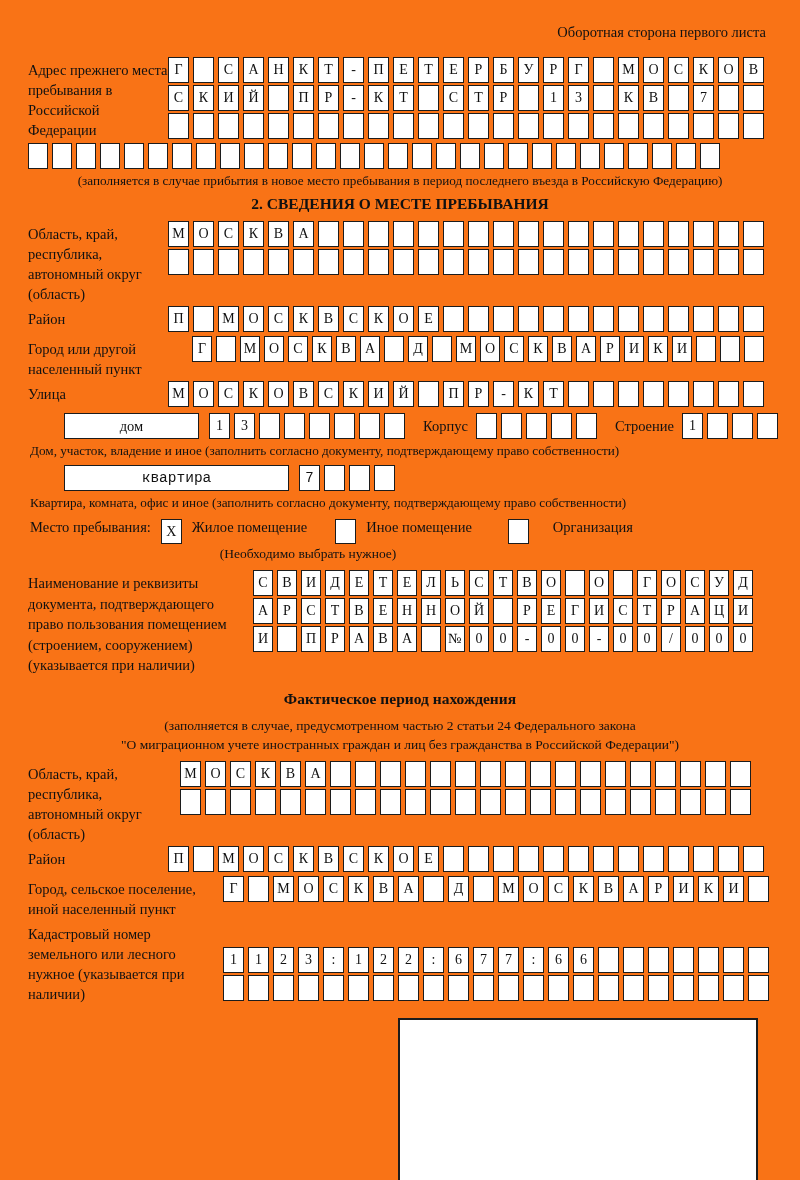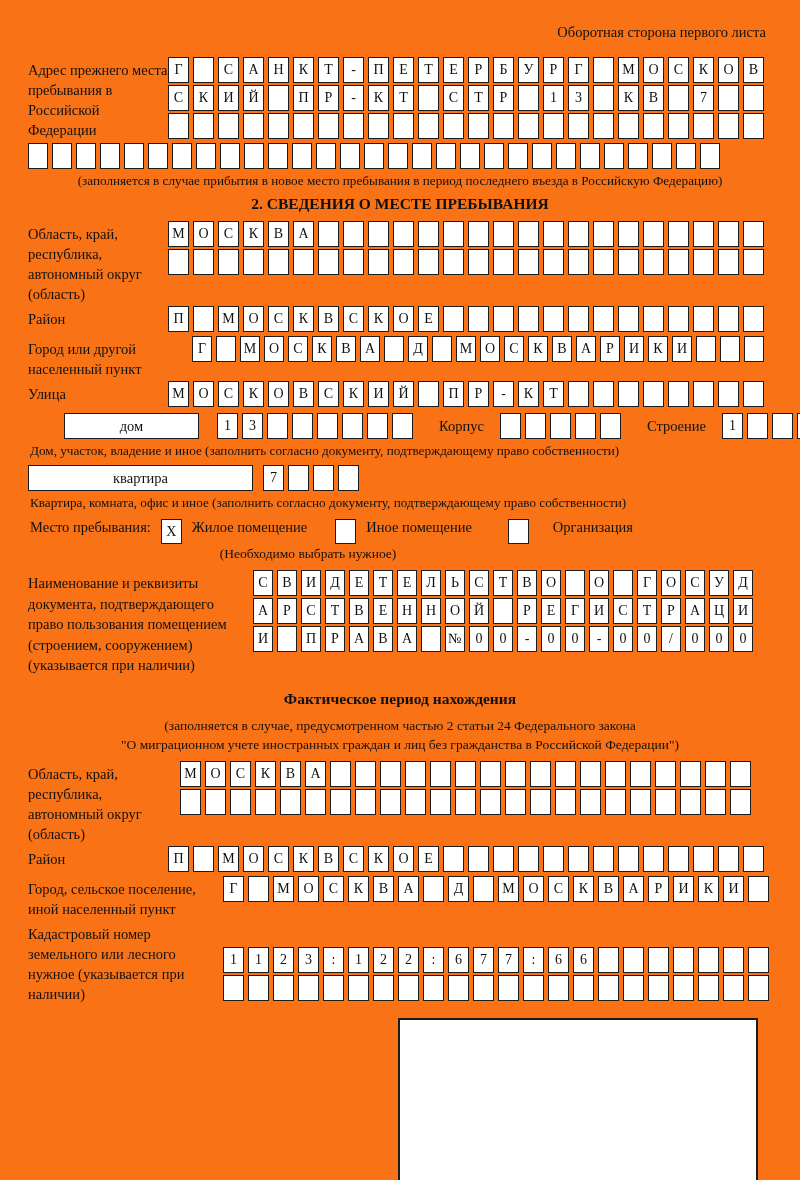"дом" div.inline-row { gap: 8px -> none }
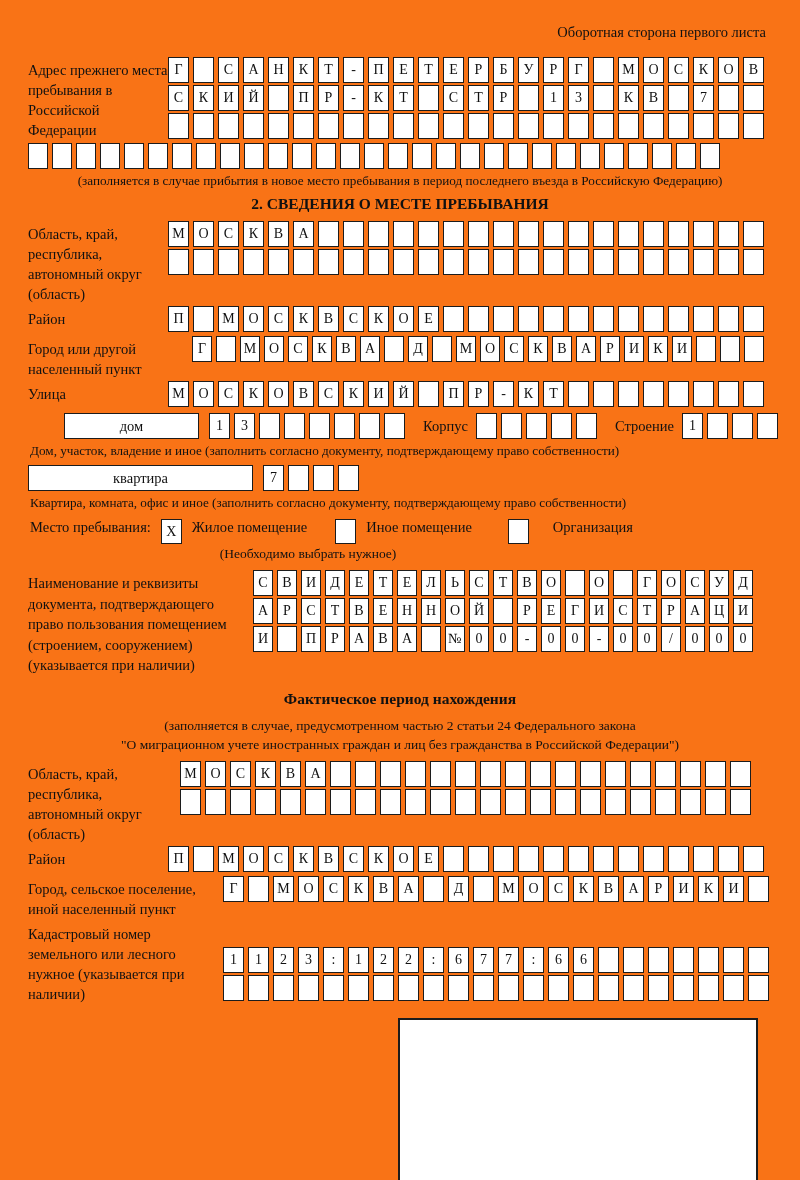"квартира" div.inline-row { font-family: none -> Liberation Mono, monospace; margin-left: none -> 36px }
